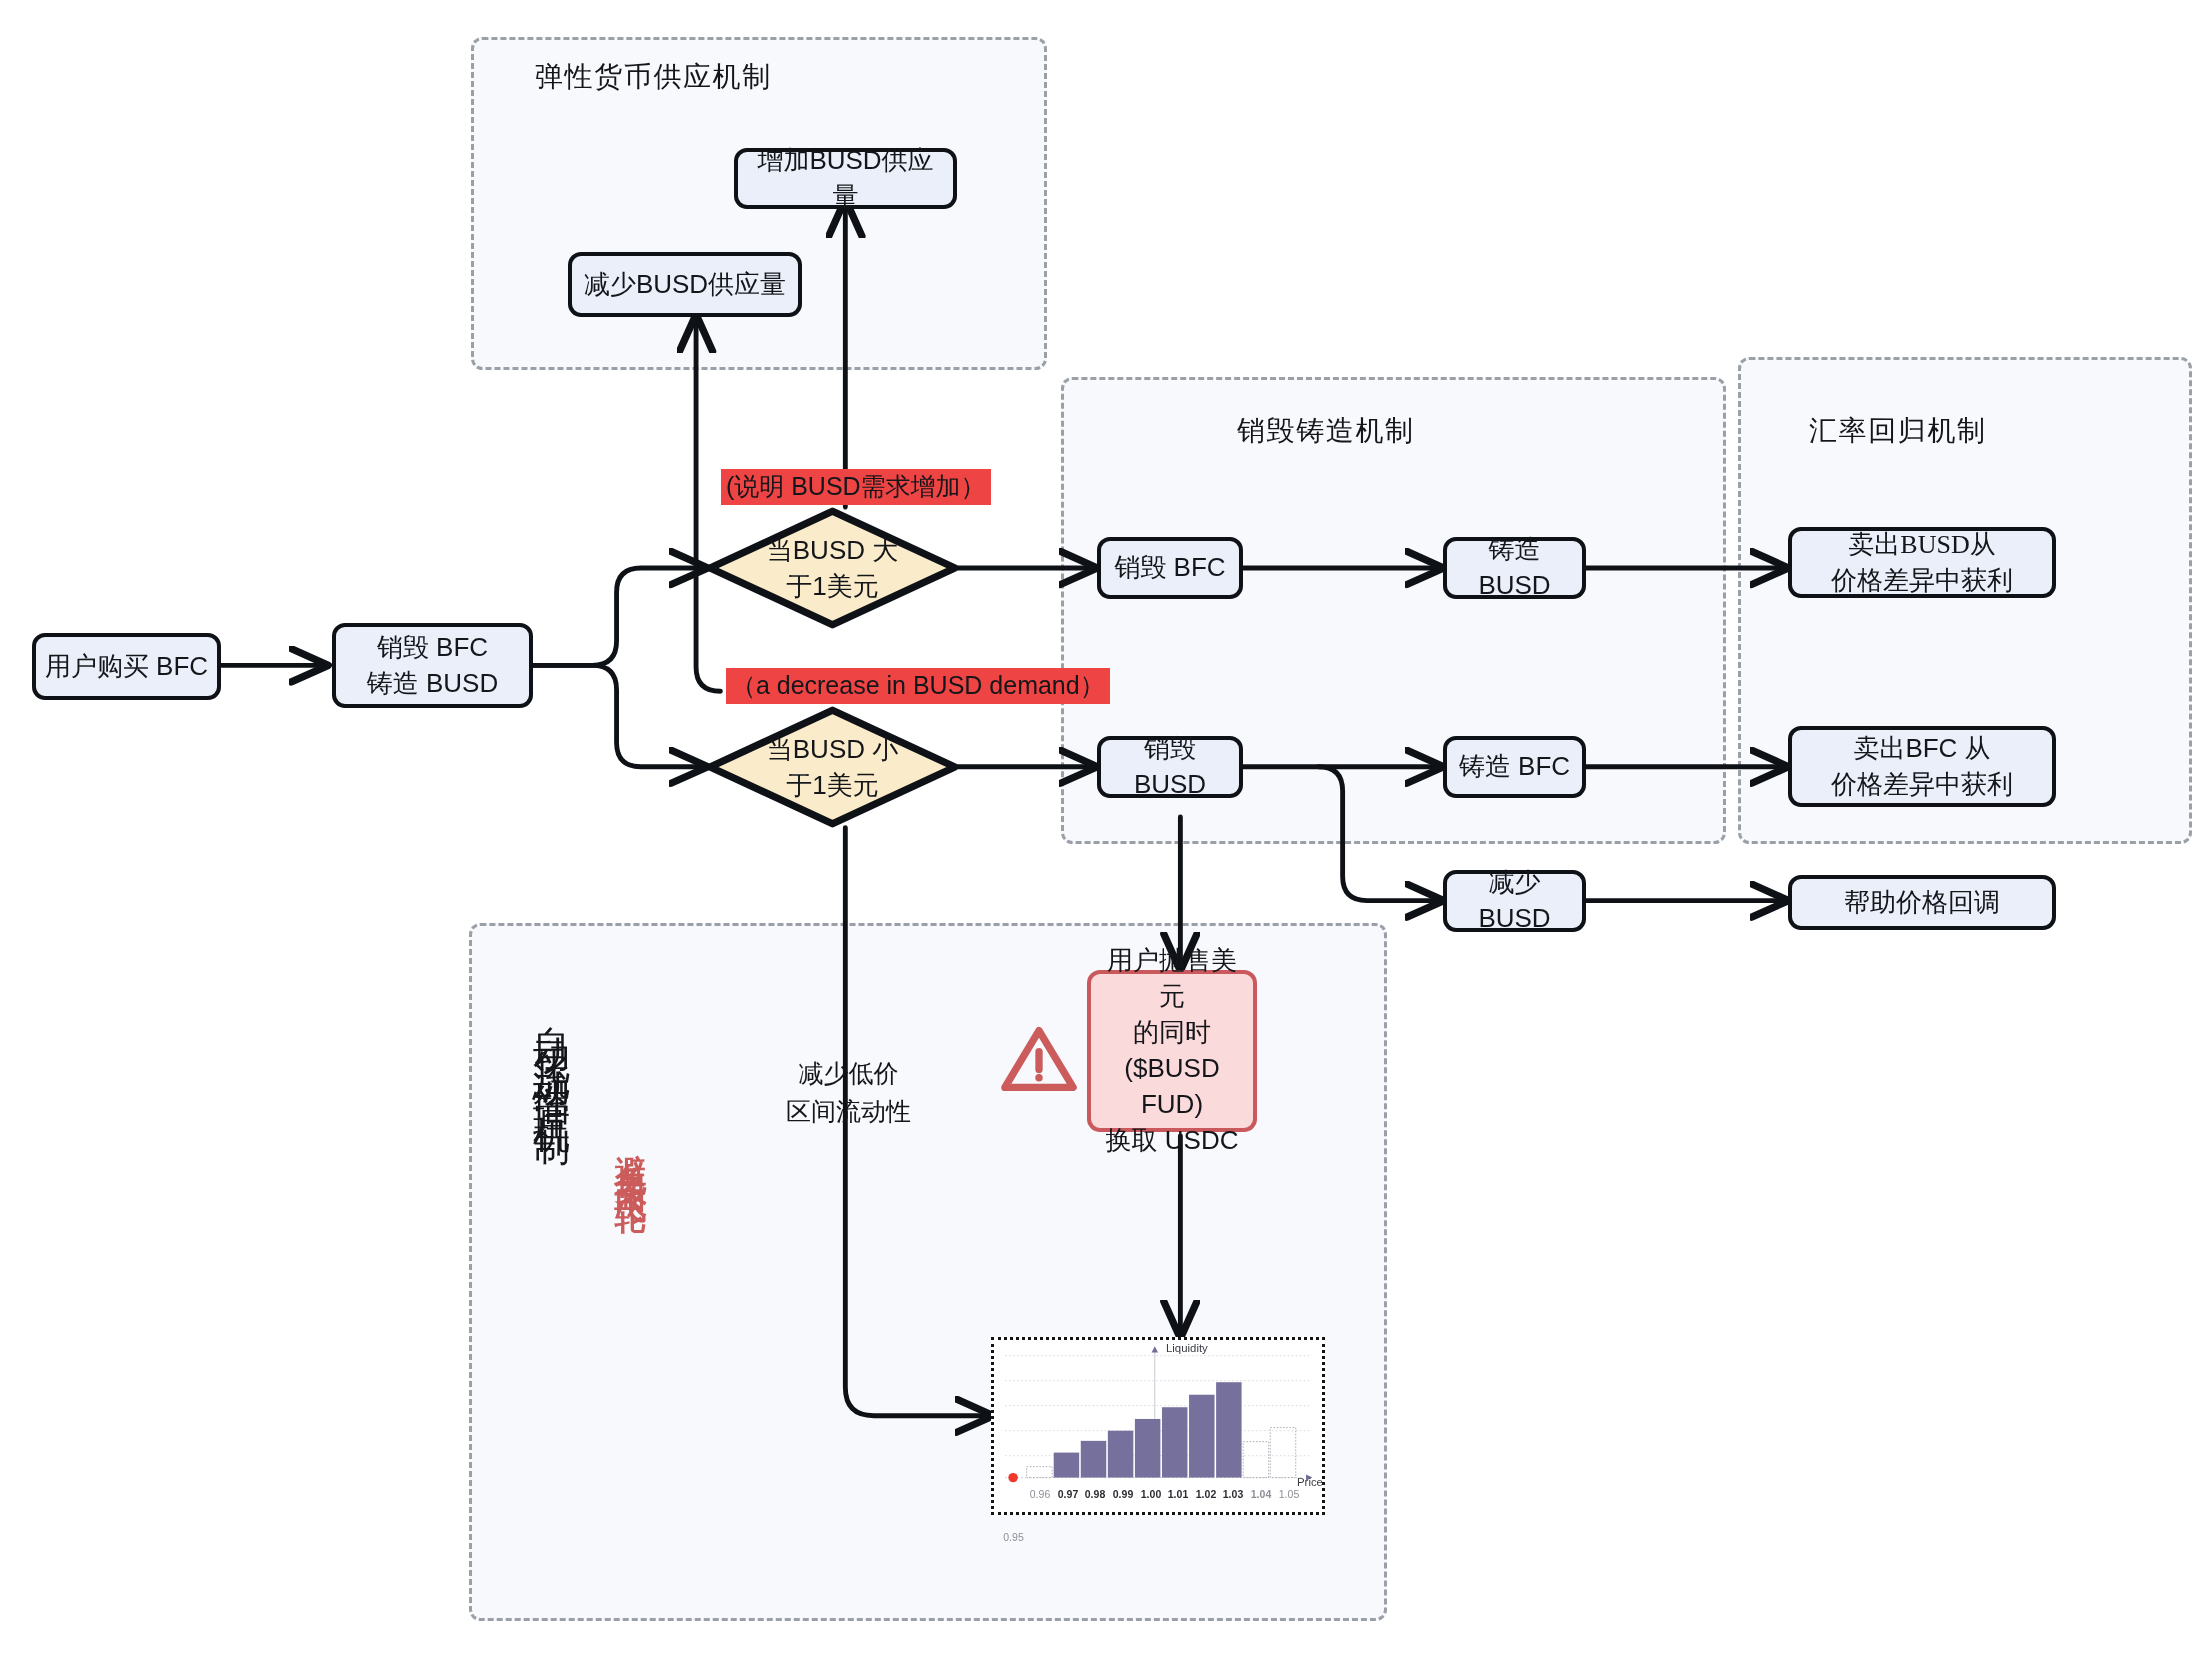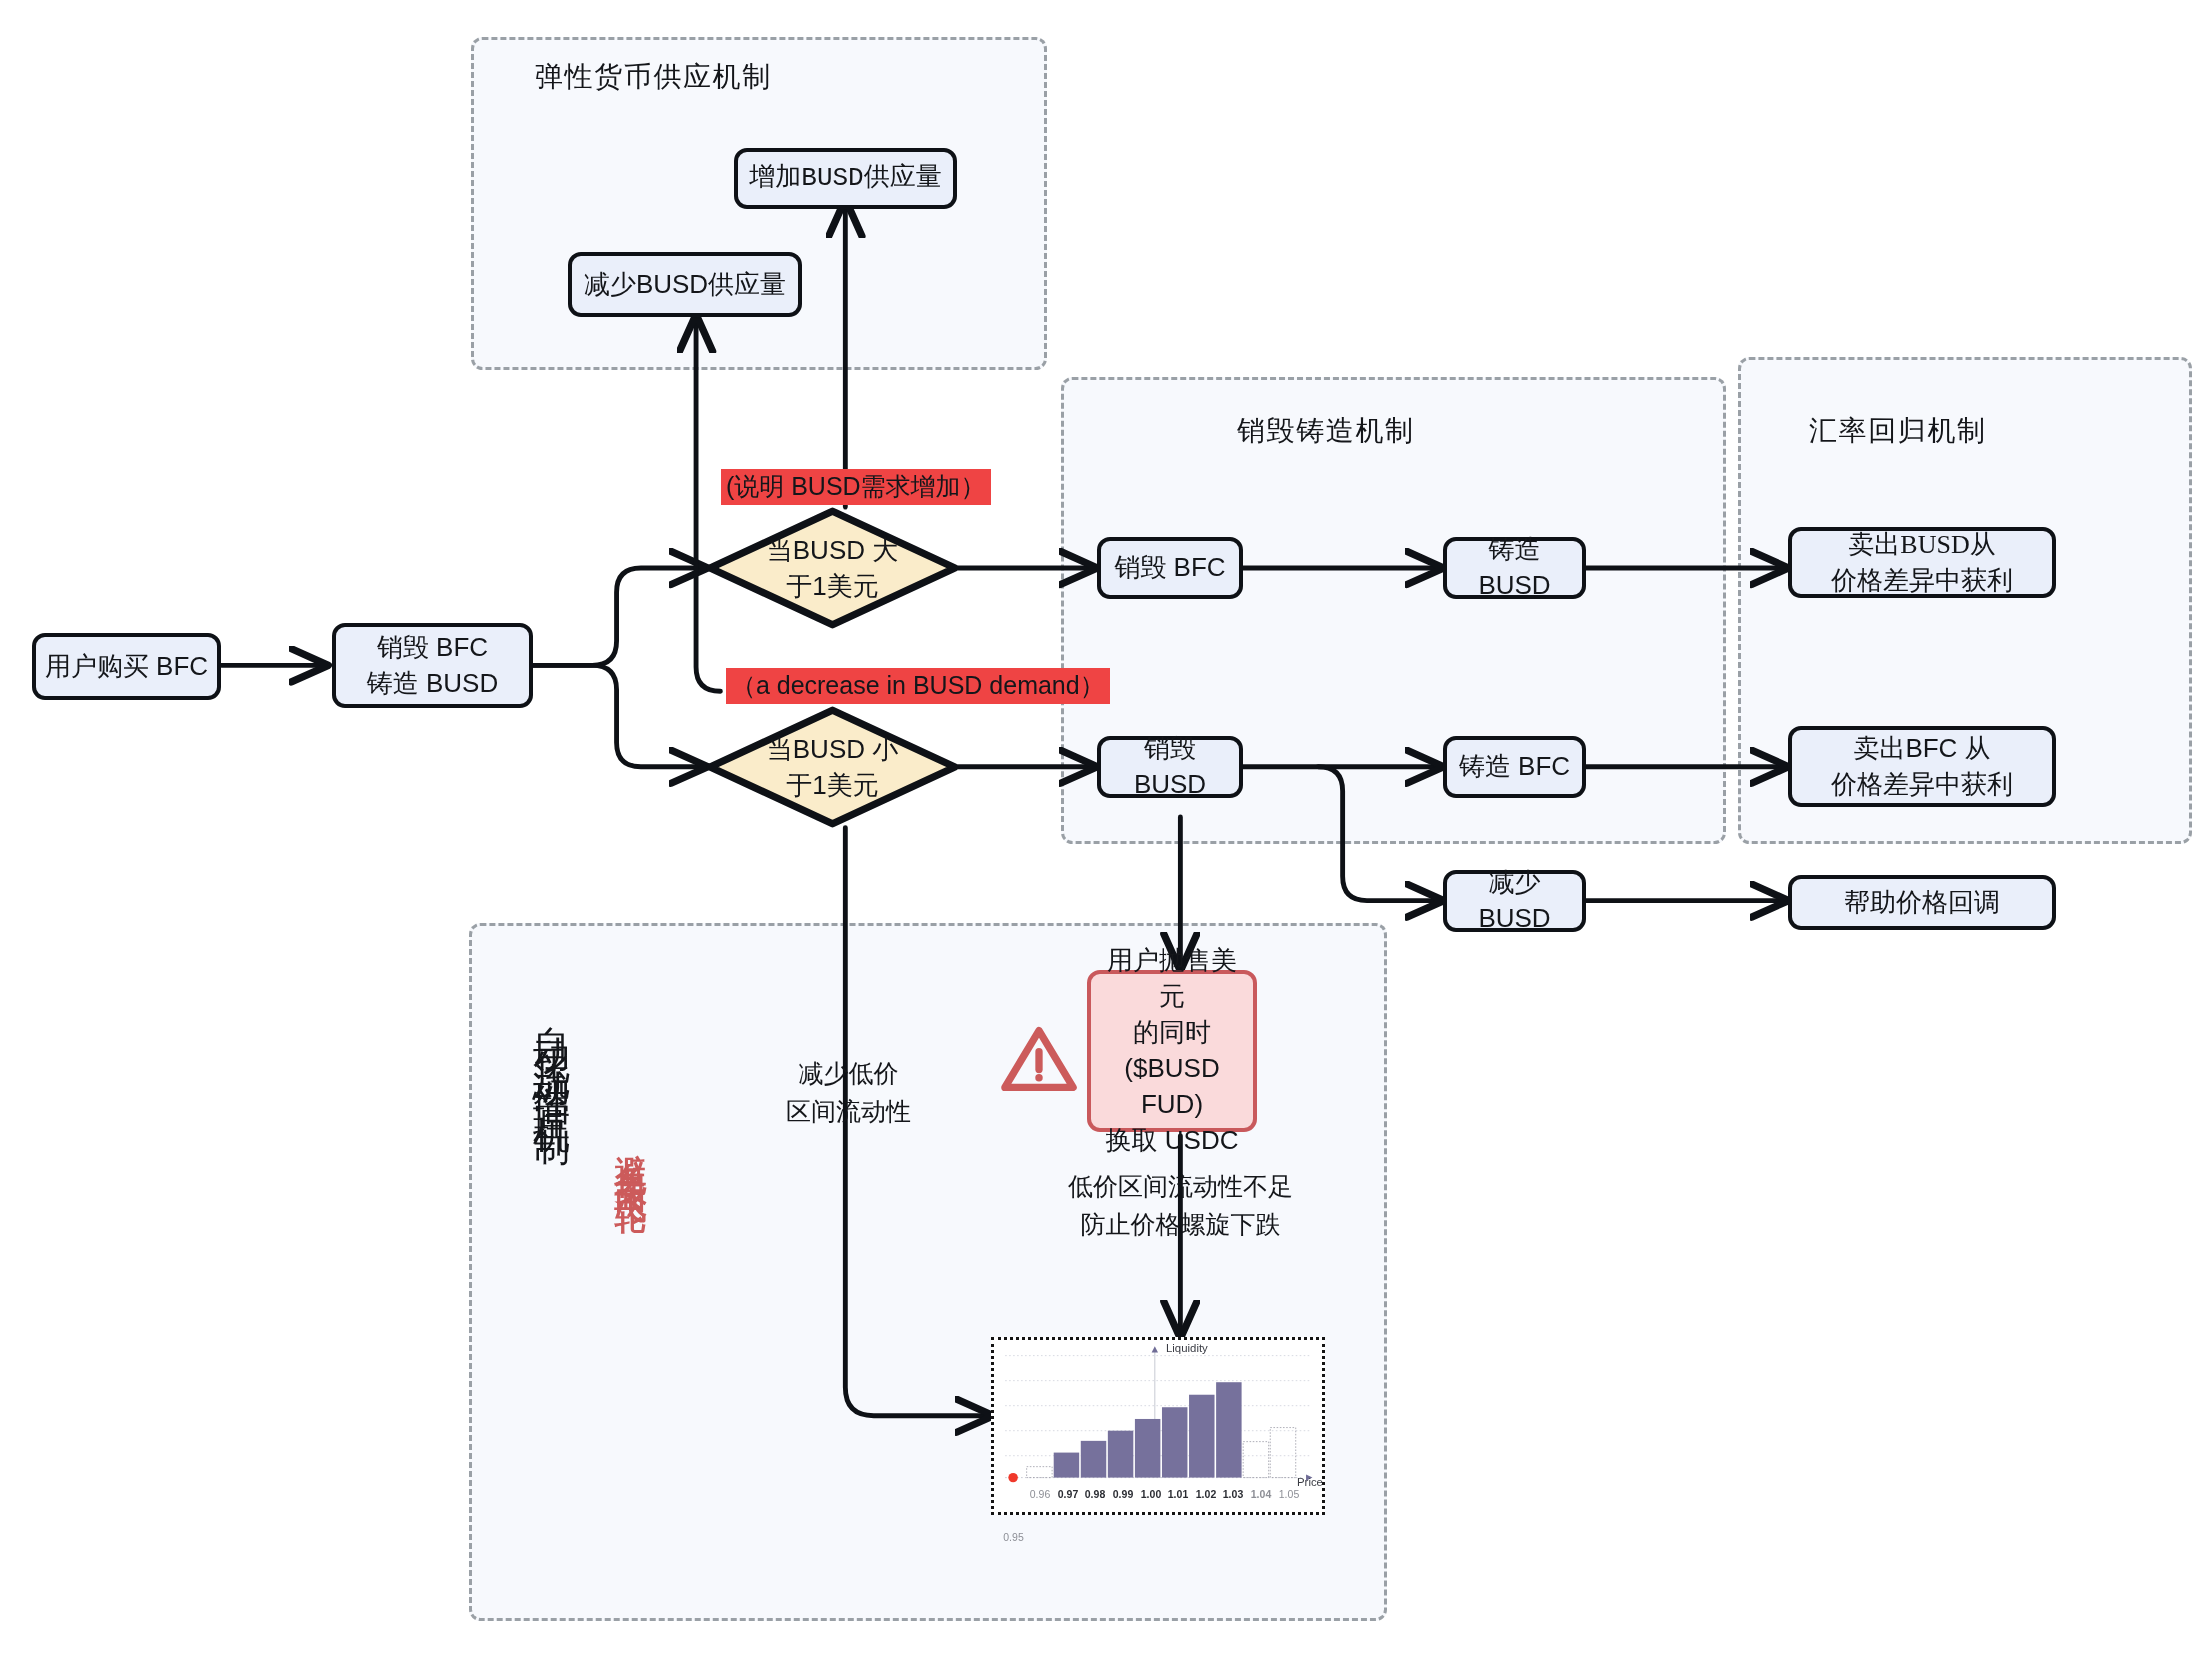"增加BUSD供应量" div.node { font-family: Liberation Mono, monospace -> none }
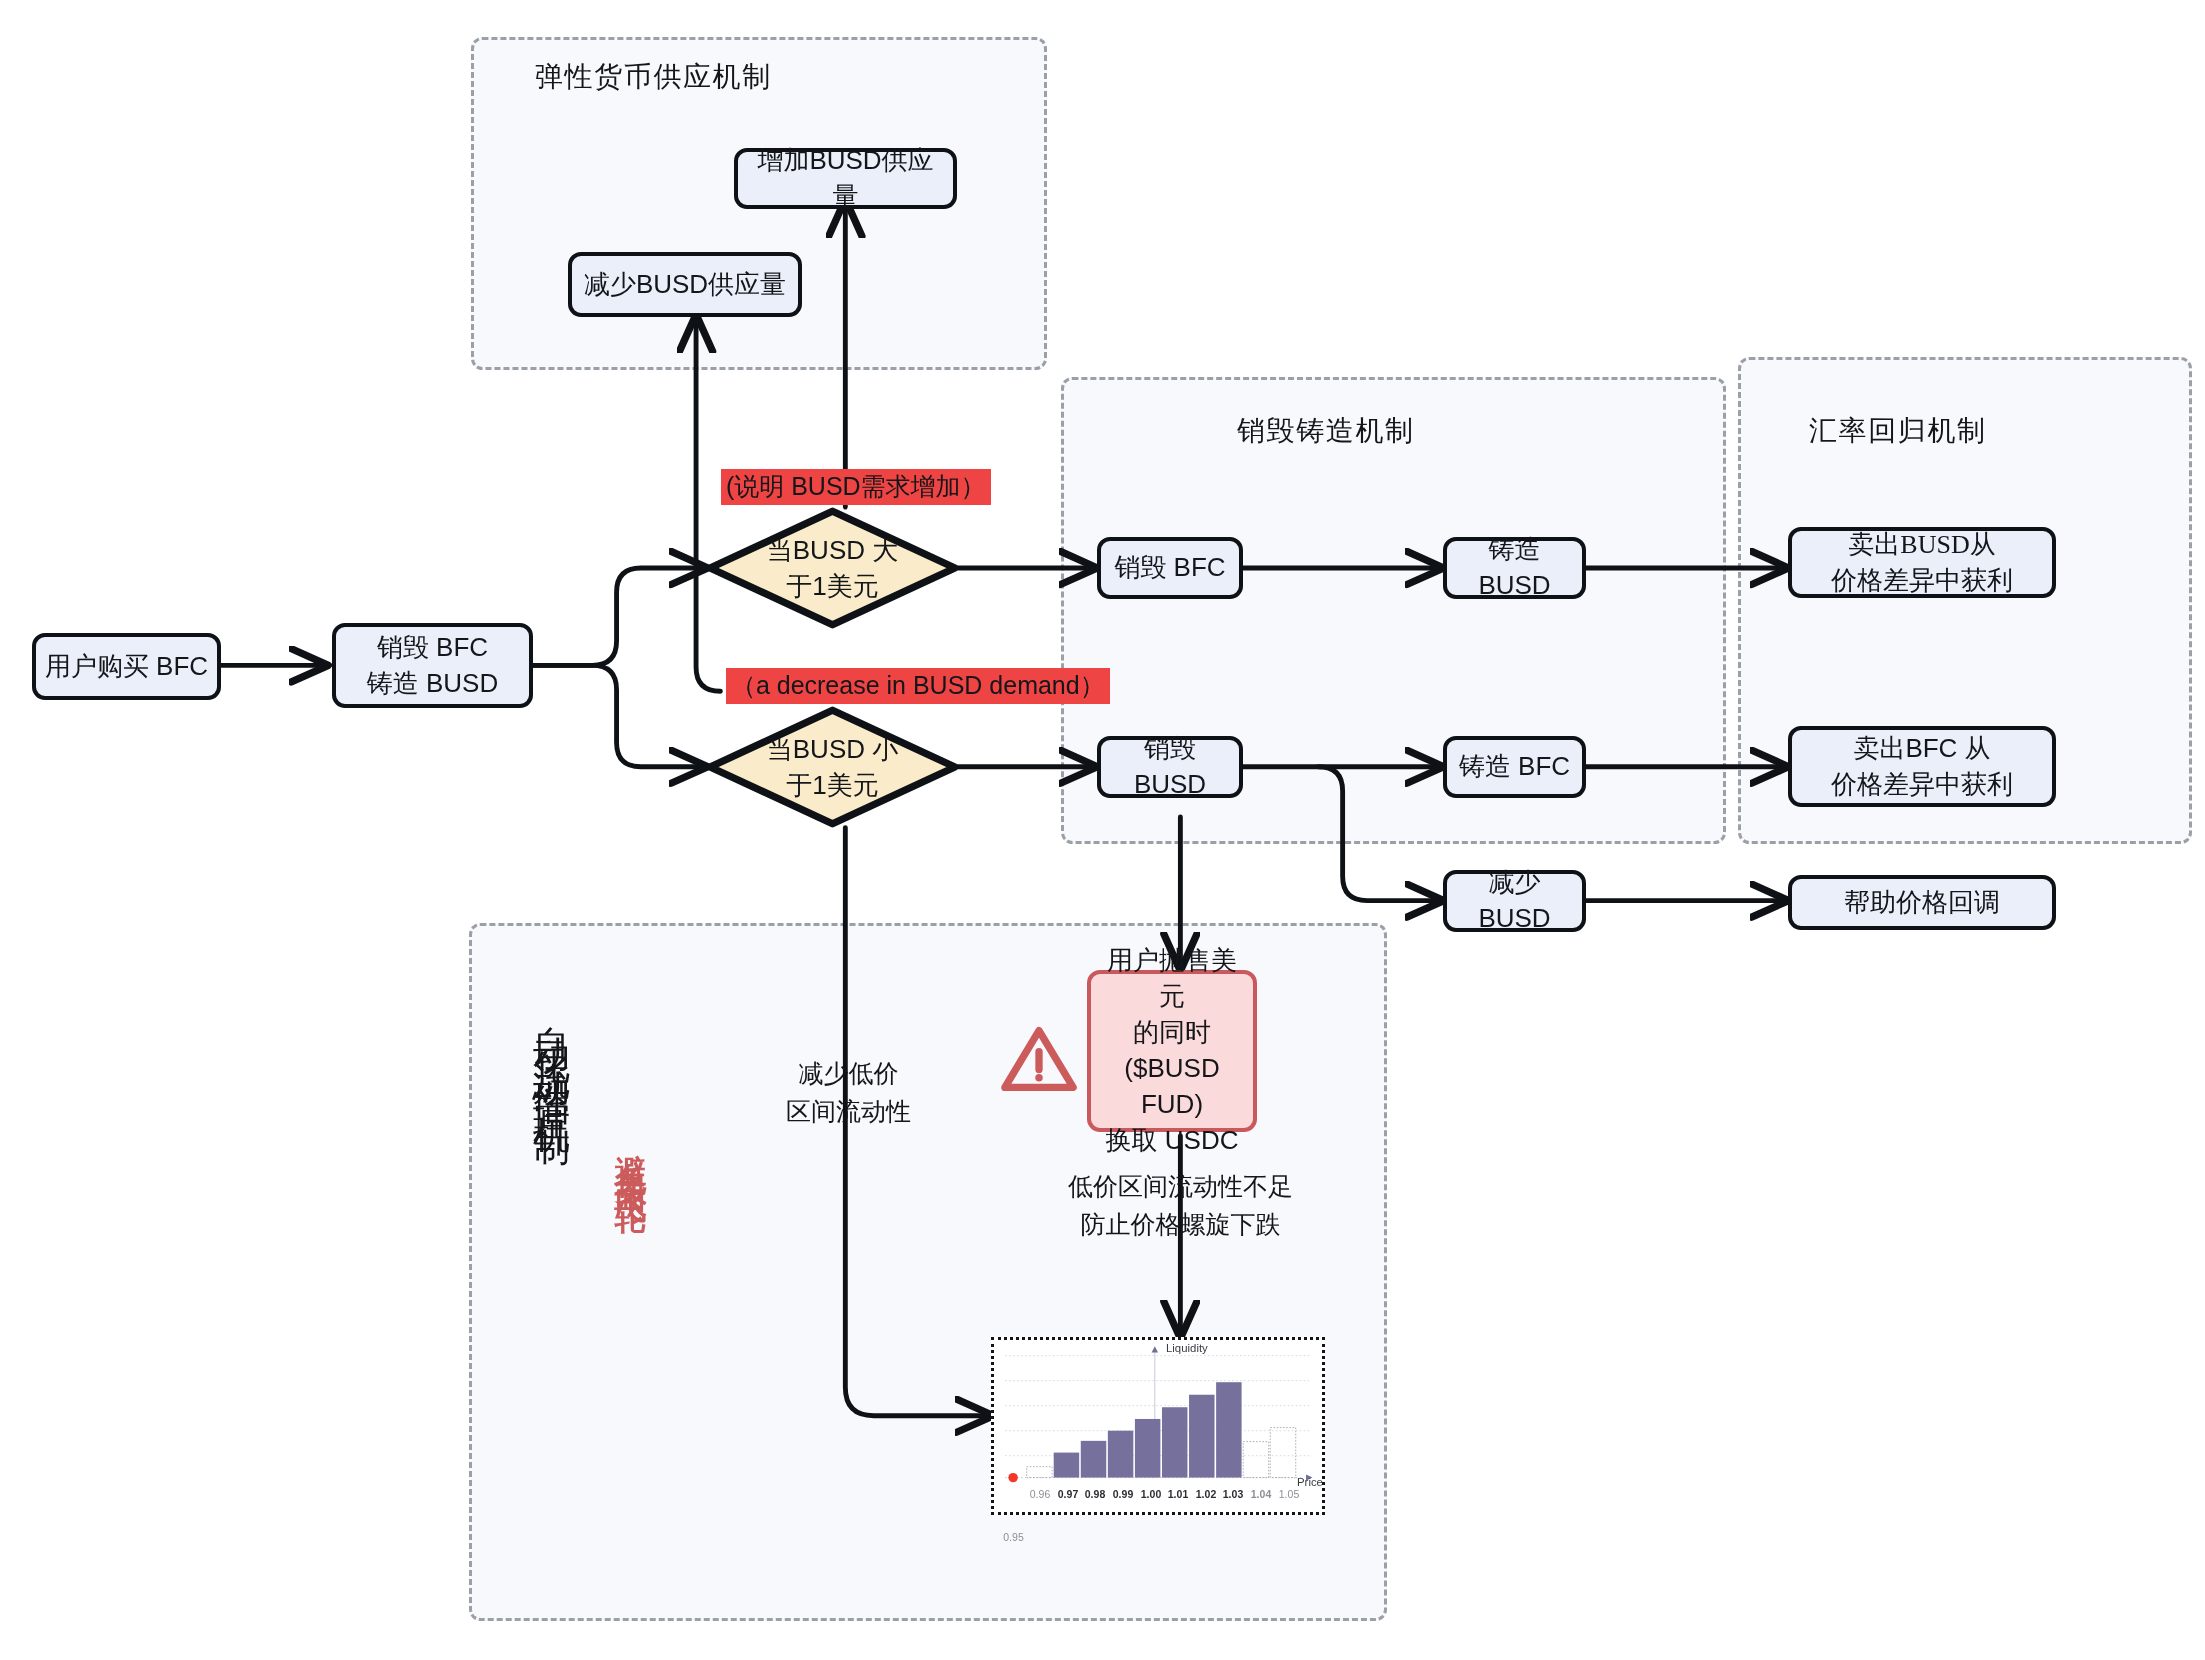"低价区间流动性不足" div.note { html: <div>低价区间流动性不足 防止价格螺旋下跌</div> -> none }
